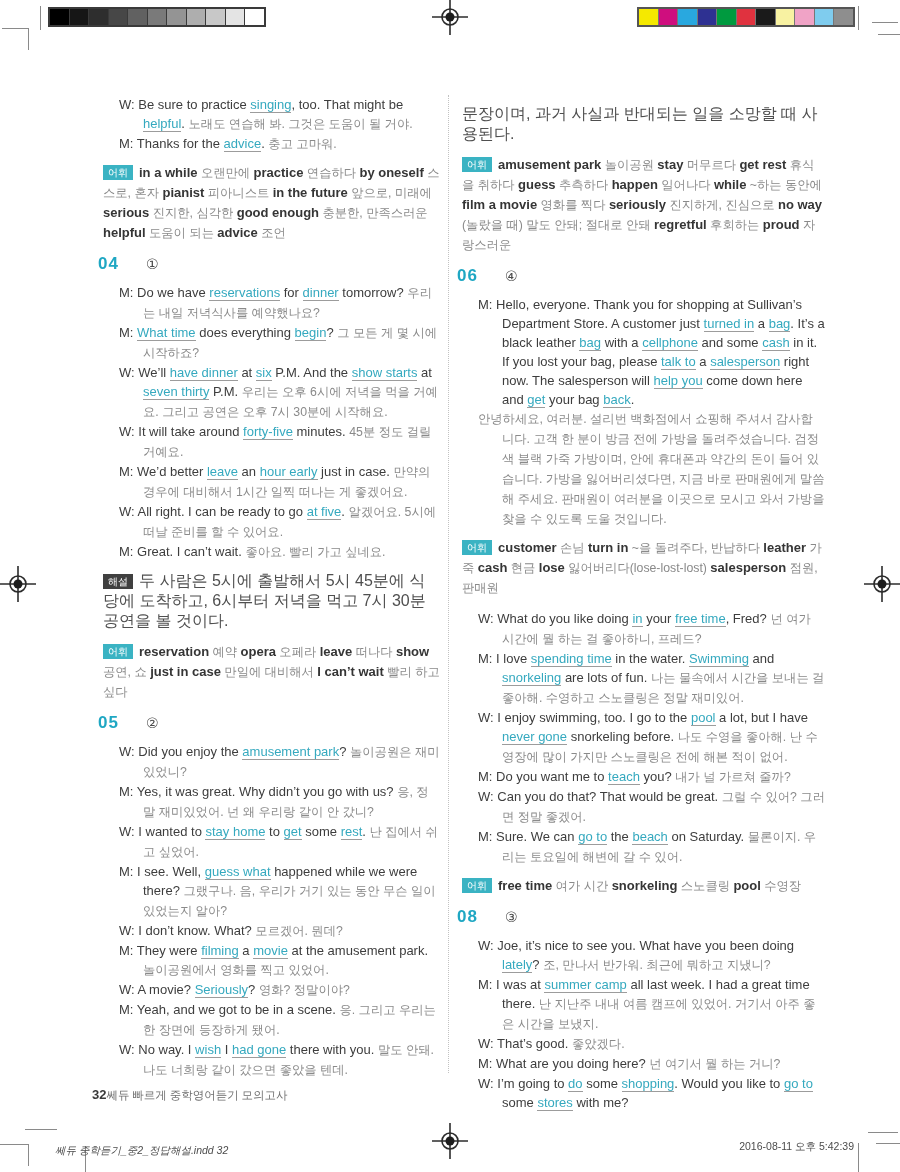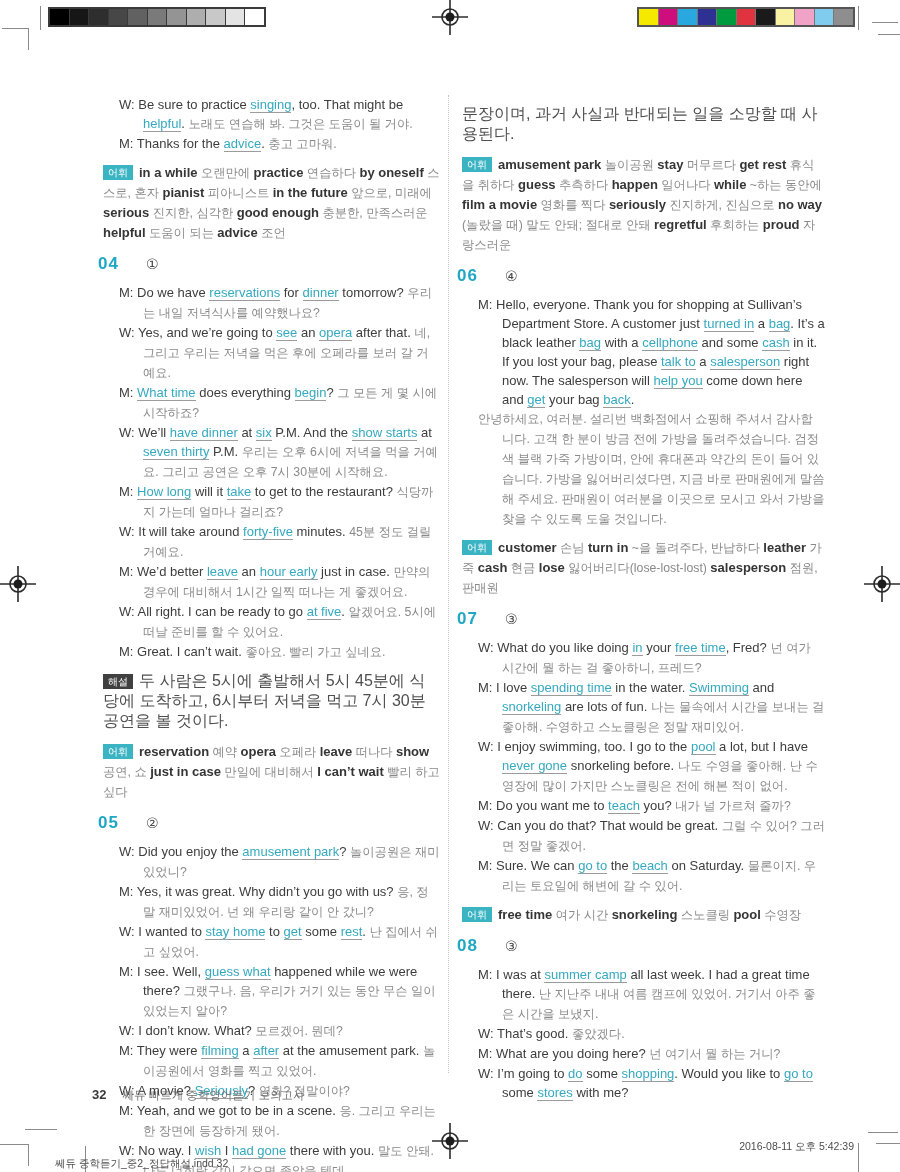"W: Yes, and we’re going" p.dline { html: <p><span>W: </span><span>Yes, and we’re going to </span><span>see</span><span> an </span><span>opera</span><span> after that. </span><span>네, 그리고 우리는 저녁을 먹은 후에 오페라를 보러 갈 거예요.</span></p> -> none }
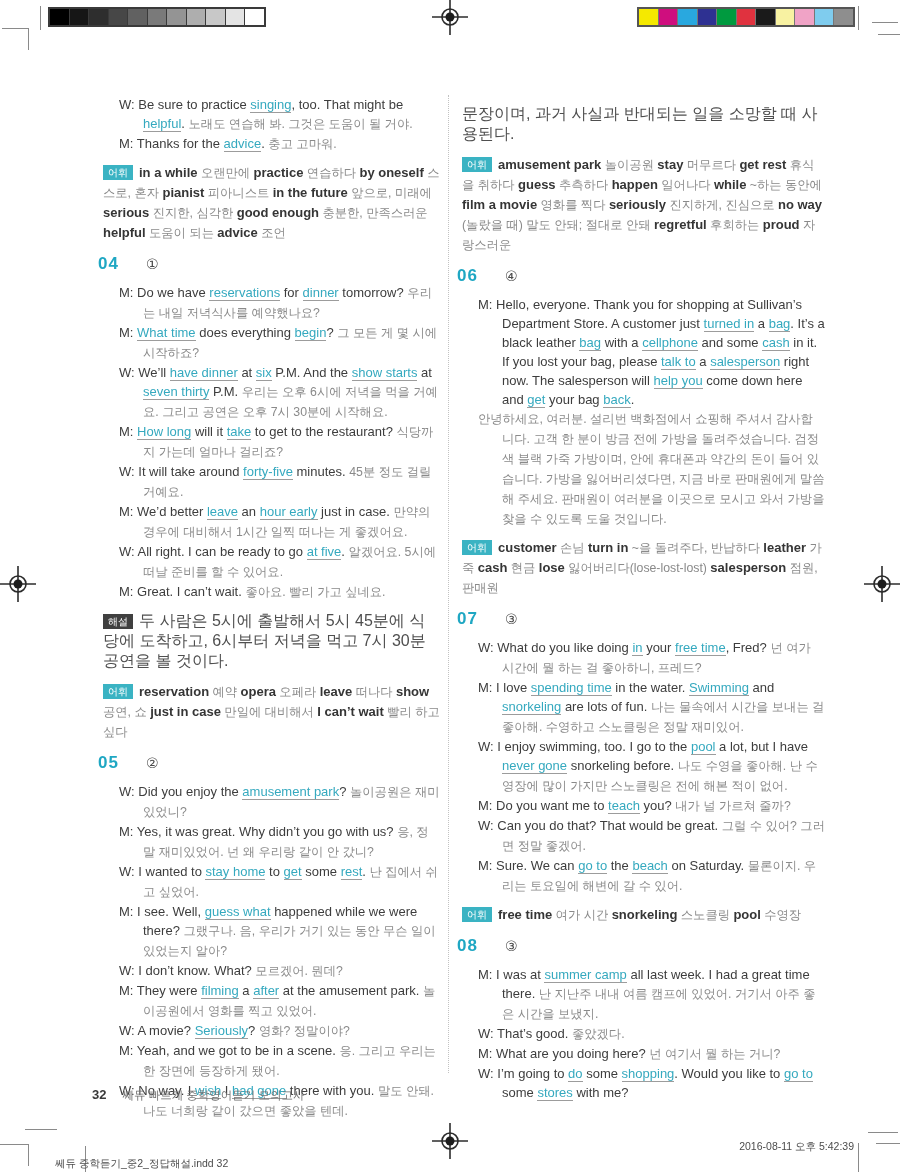"M: How long will it" p.dline { html: <p><span>M: </span><span>How long</span><span> will it </span><span>take</span><span> to get to the restaurant? </span><span>식당까지 가는데 얼마나 걸리죠?</span></p> -> none }
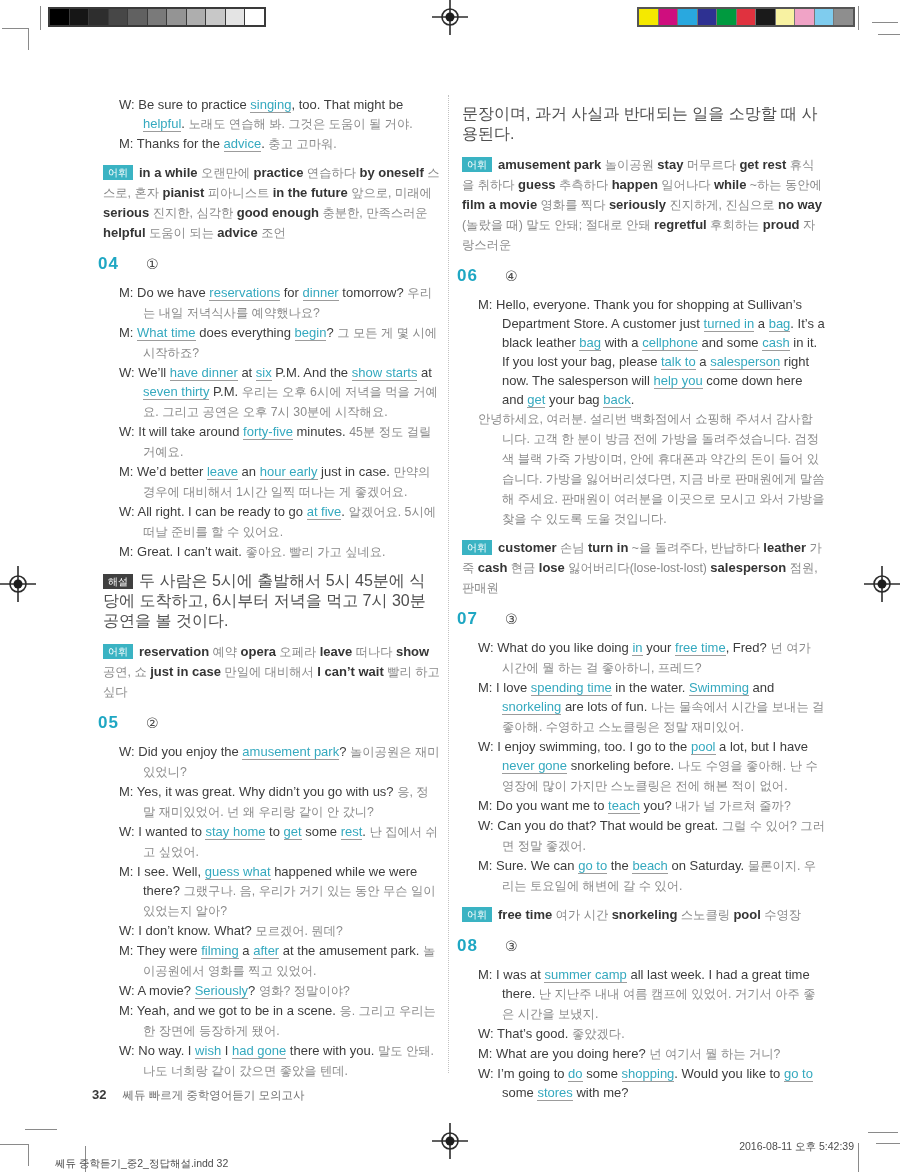"07 ③" div.section-head { html: <div><span>07</span><span>③</span></div> -> none }
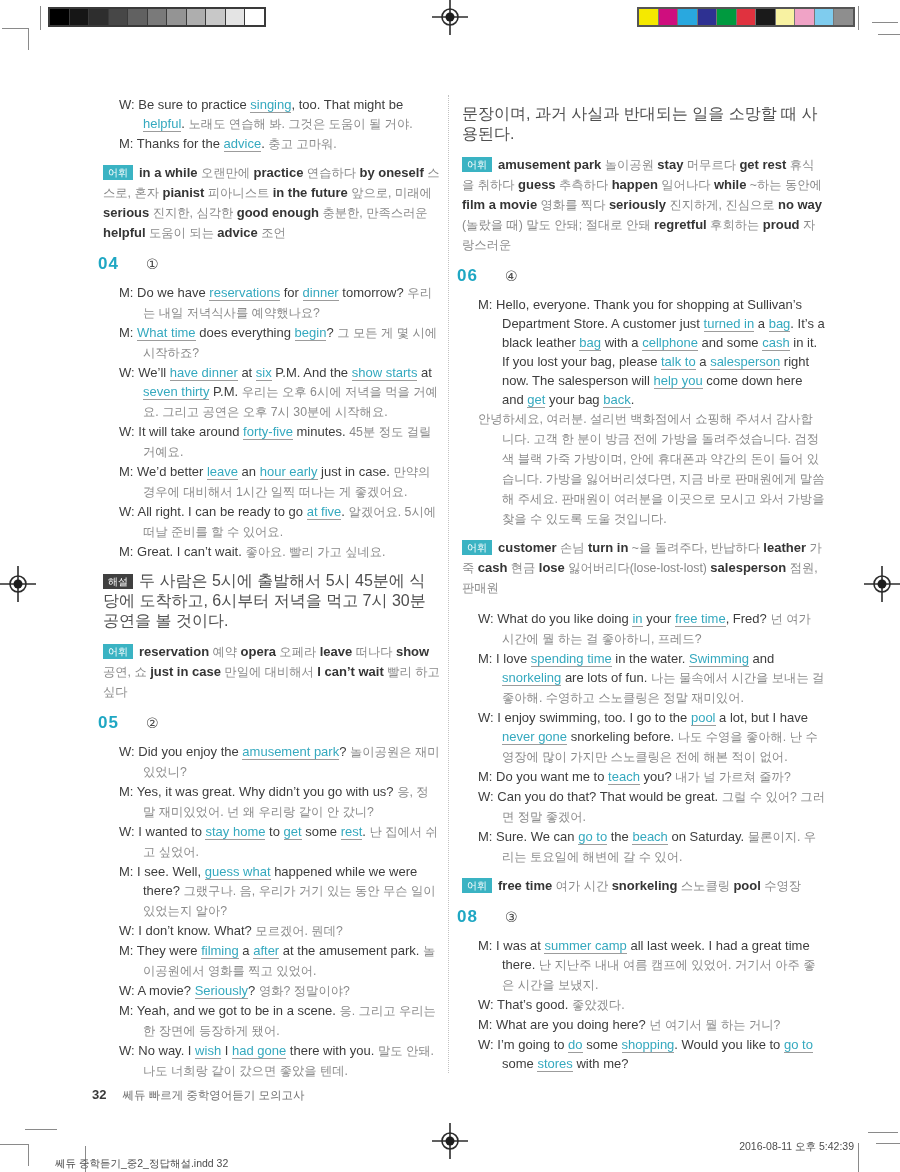"after" span.hl { text: after -> movie }
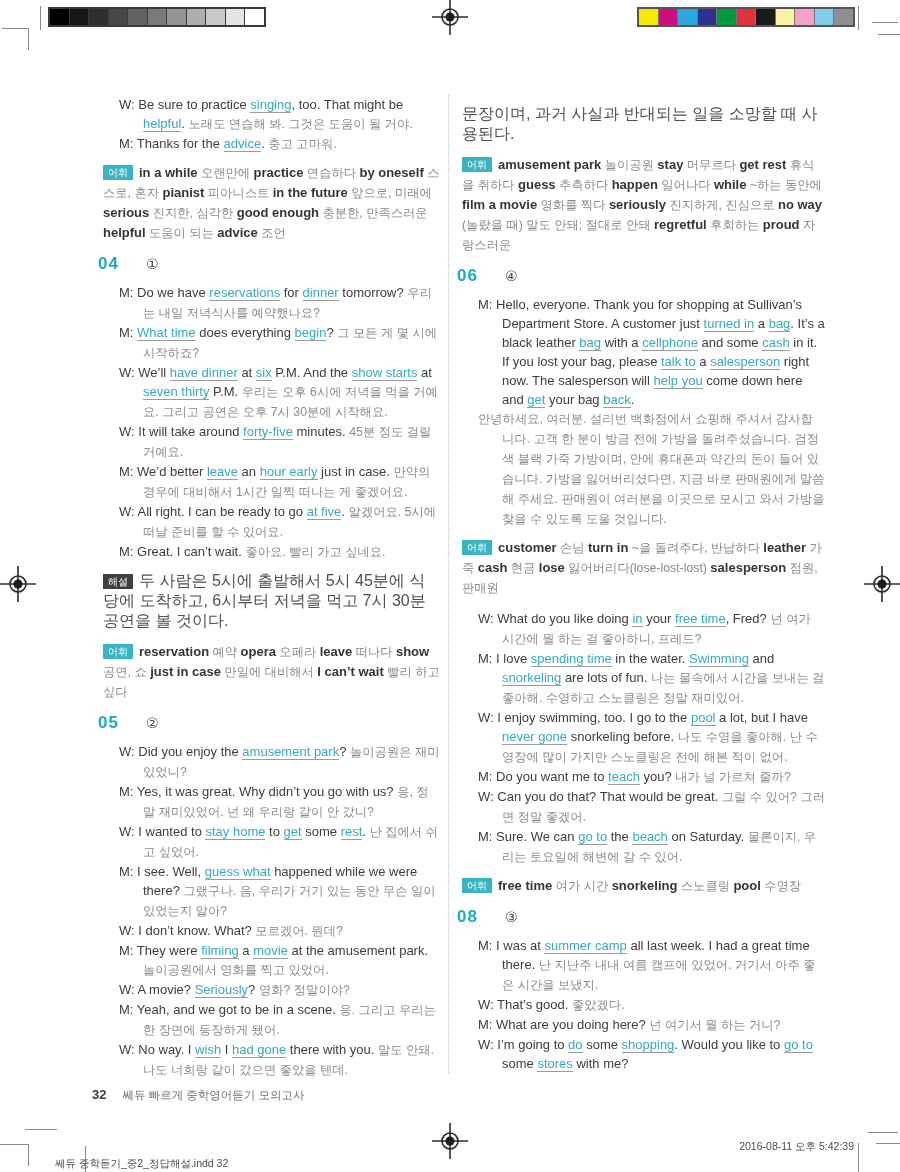"W: Joe, it’s nice to" p.dline { html: none -> <p><span>W: </span><span>Joe, it’s nice to see you. What have you been doing </span><span>lately</span><span>? </span><span>조, 만나서 반가워. 최근에 뭐하고 지냈니?</span></p> }
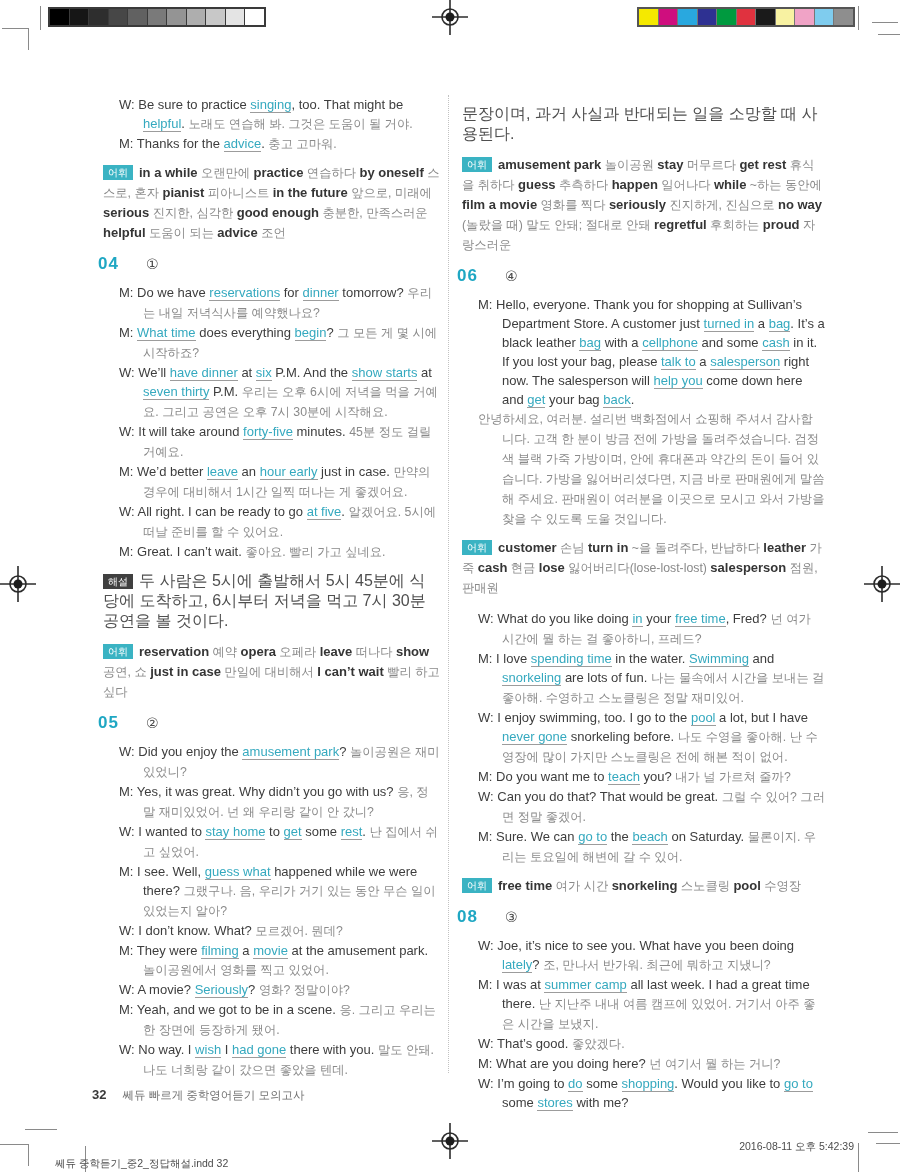"쎄듀 빠르게 중학영어듣기 모의고사" .page-footer .ptitle { font-family: none -> Liberation Serif, serif; margin-left: 16px -> 0 }
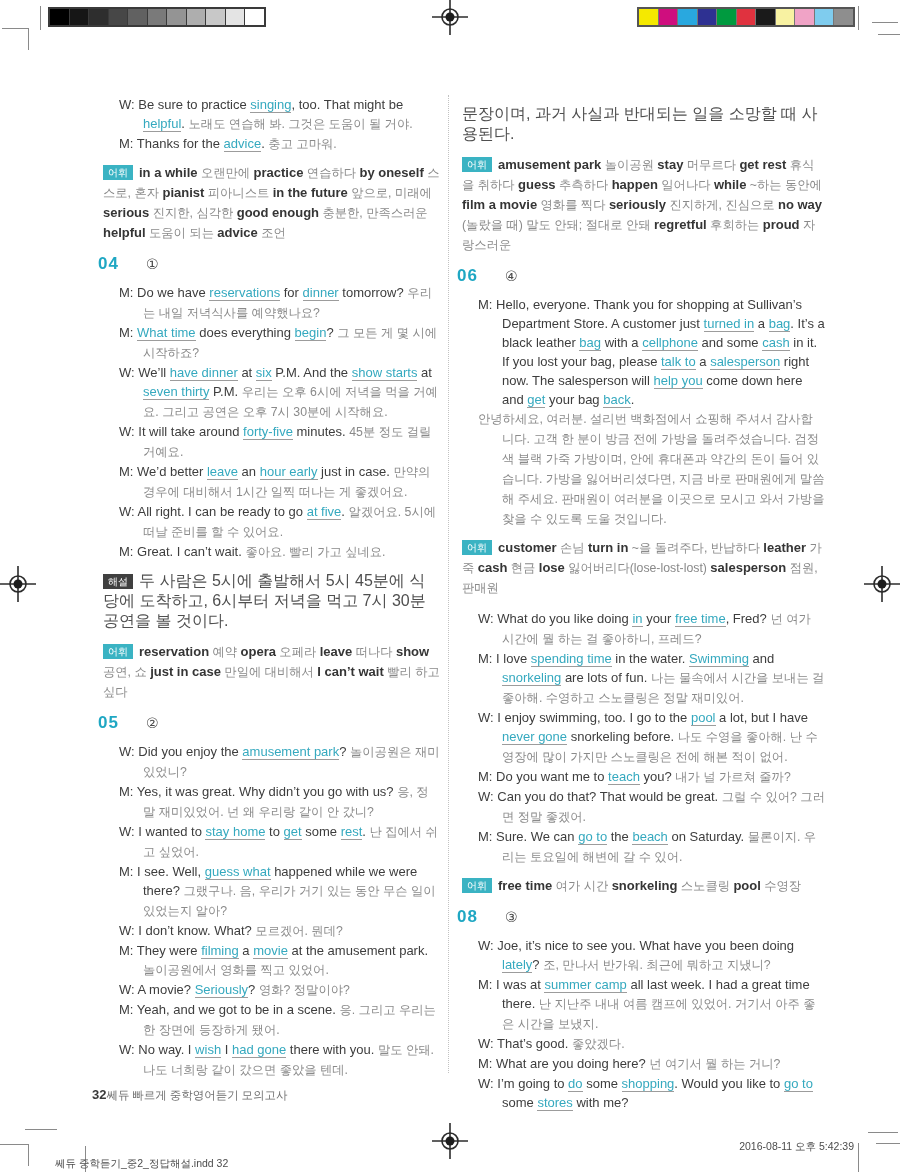"쎄듀 중학듣기_중2_정답해설.indd 32" .print-footer .fname { font-style: none -> italic; top: 17px -> 4px }
